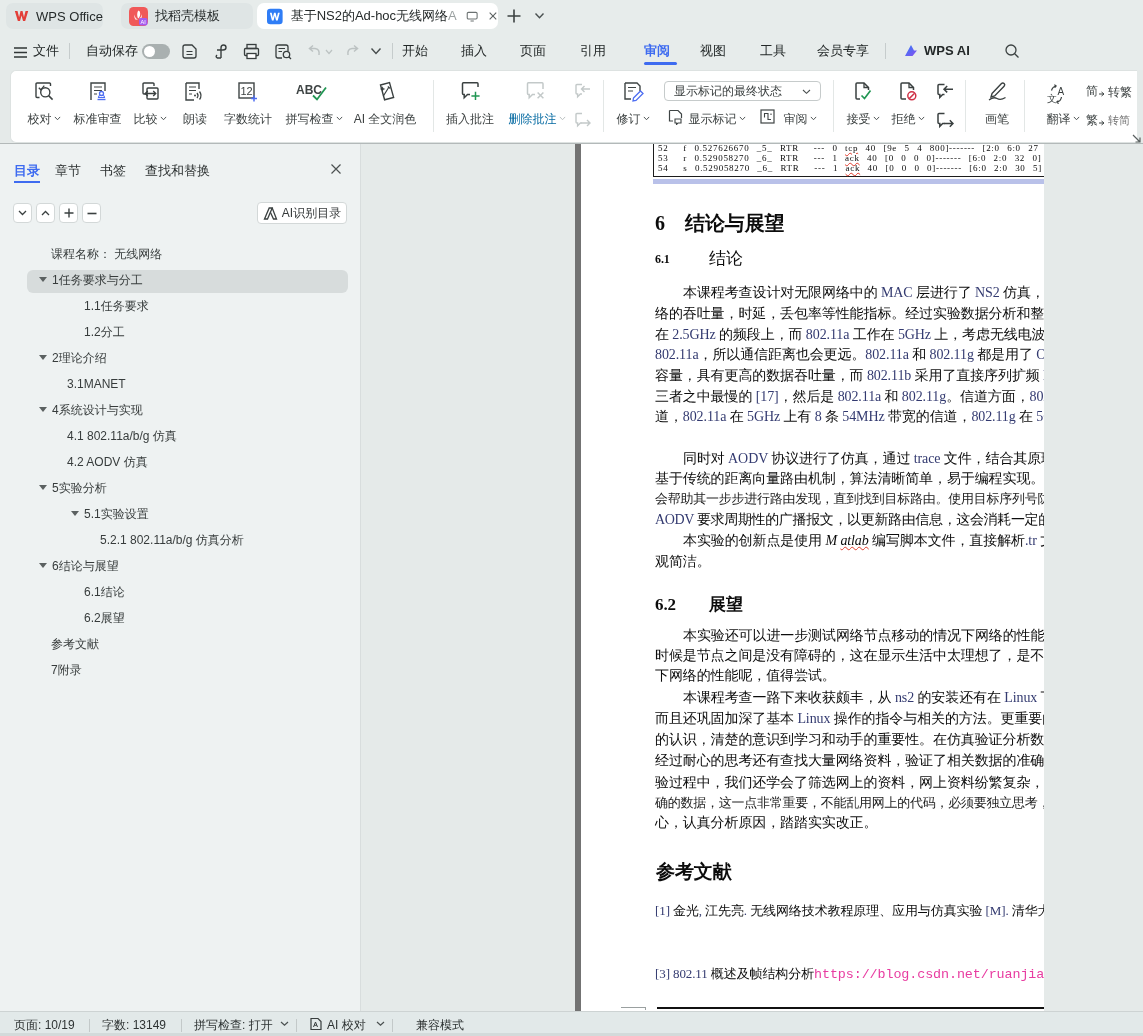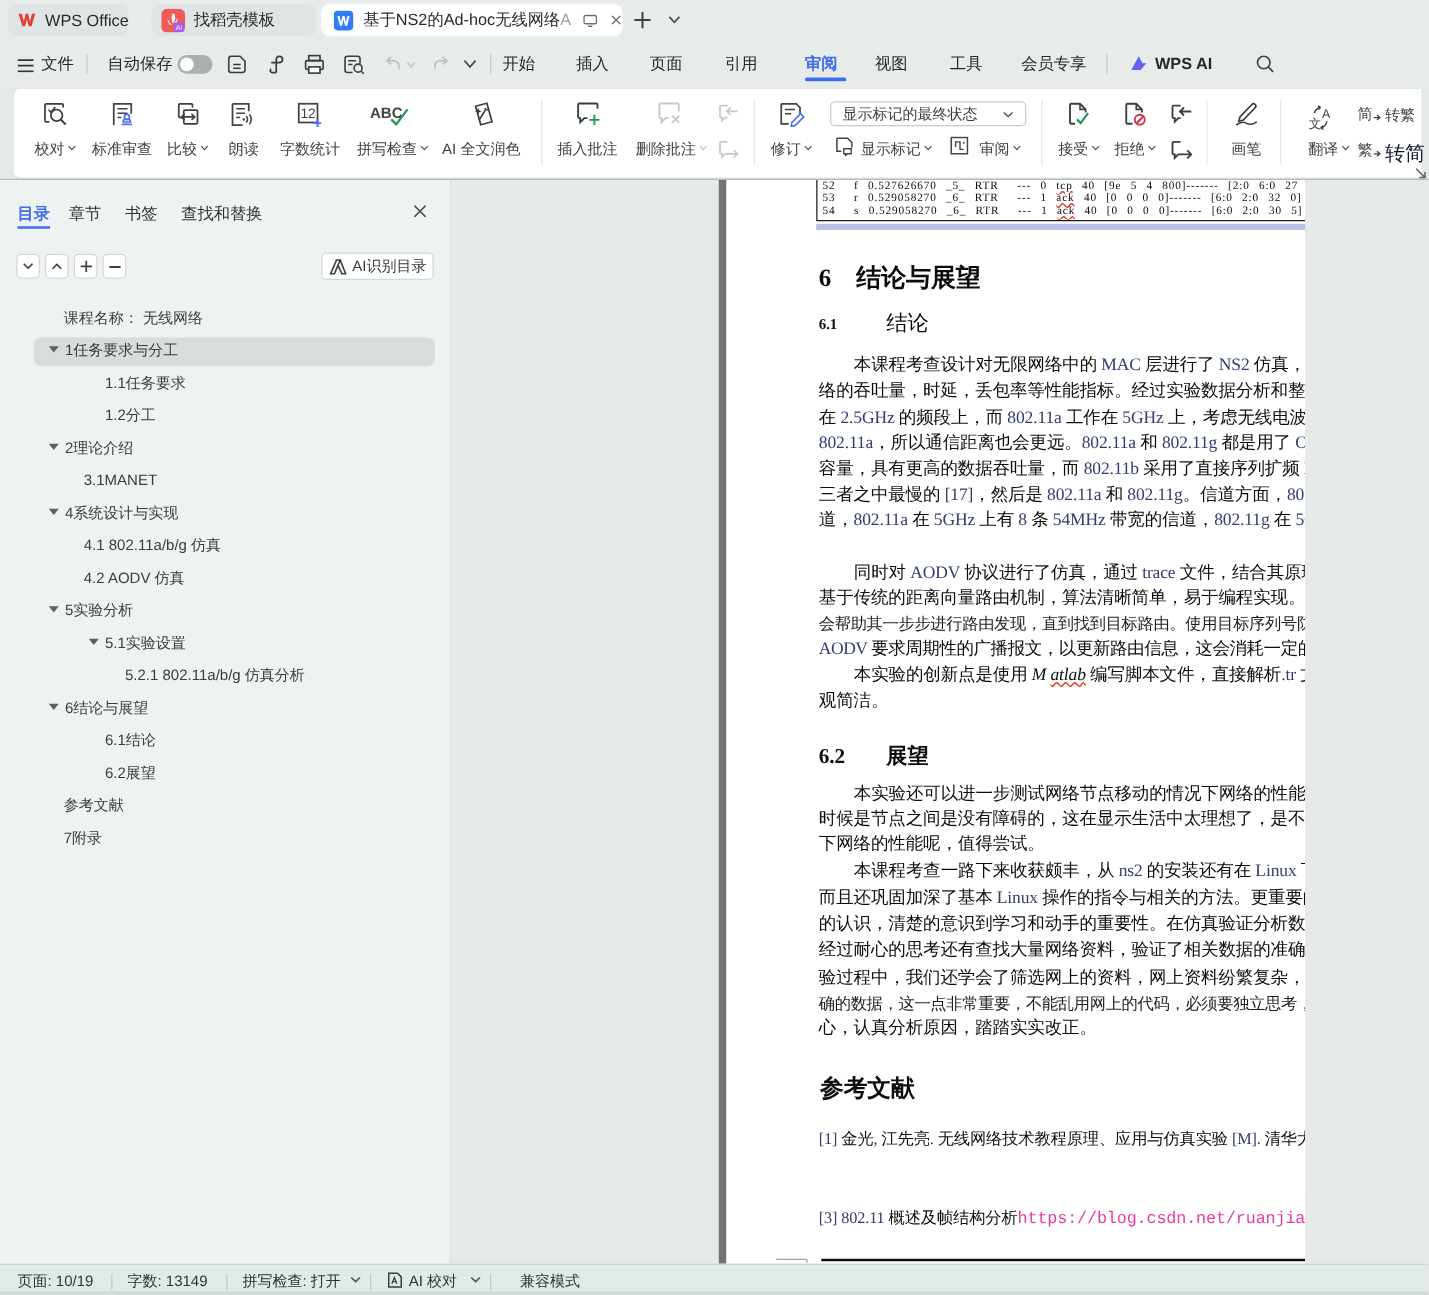"删除批注" .gray { color: #404040 -> #0369a1 }
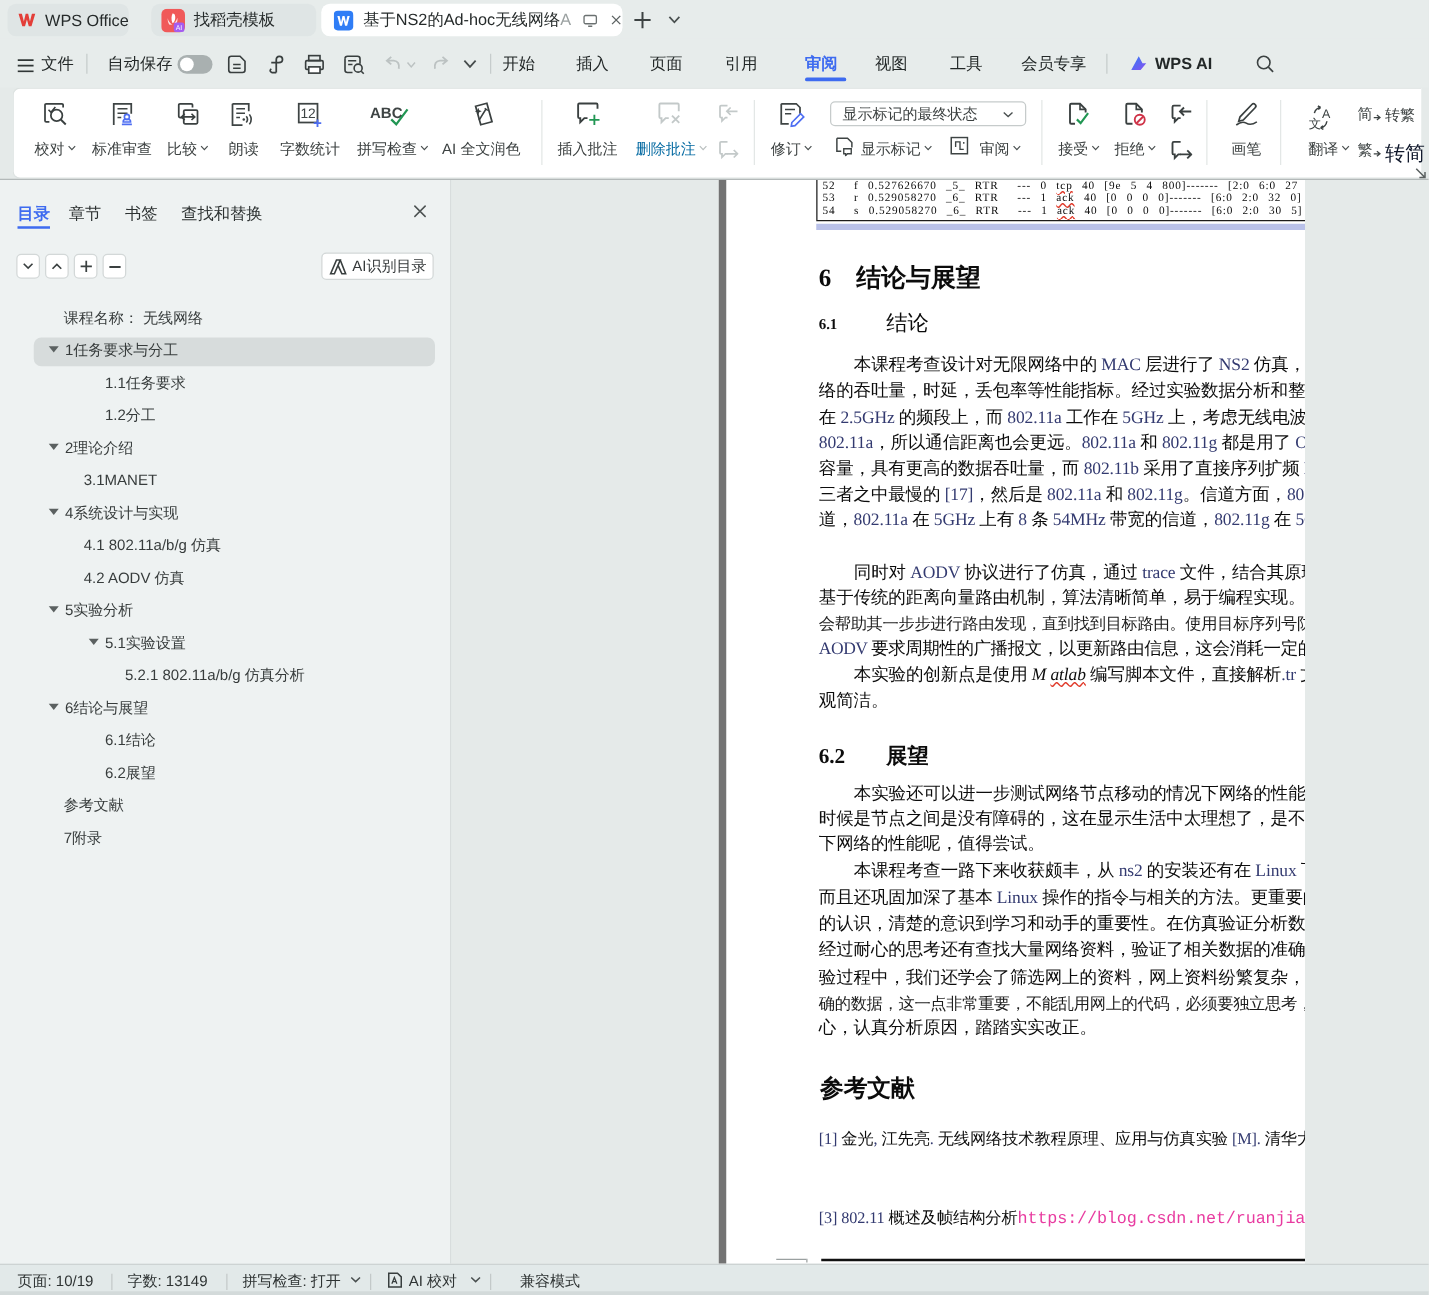"转简" span.abs { color: #0f172a -> #737373; font-size: 16px -> 11px }
